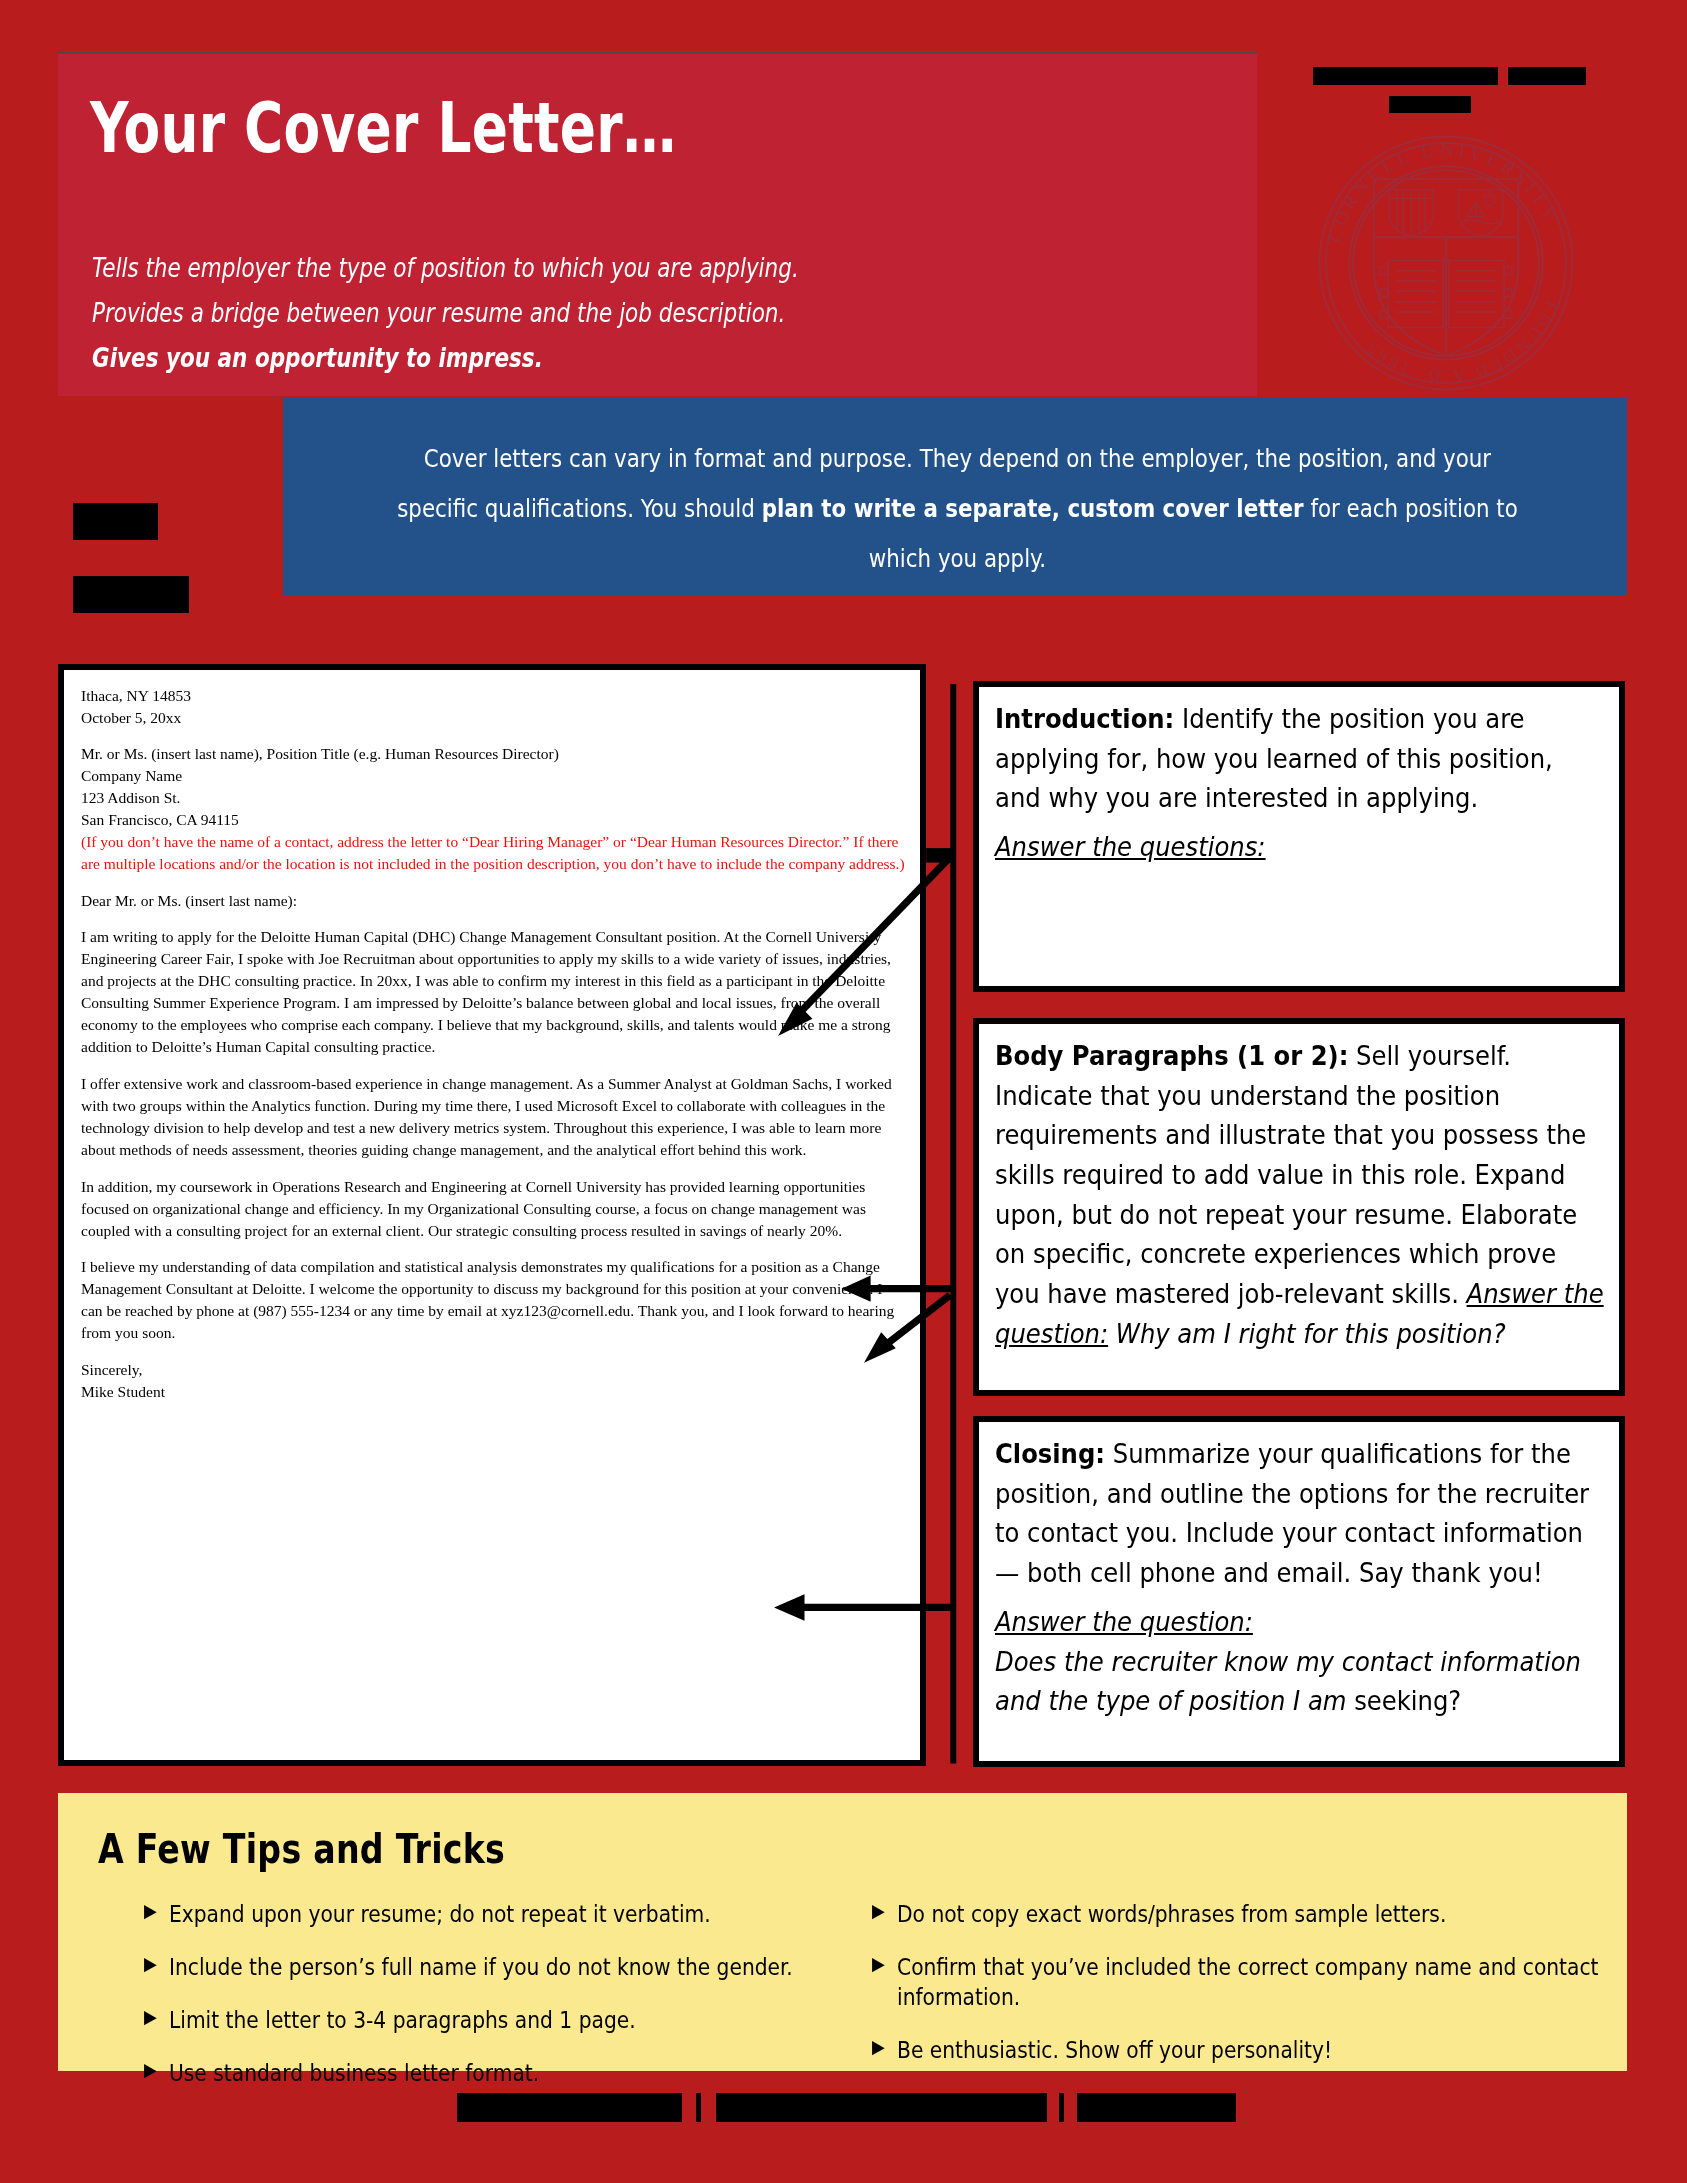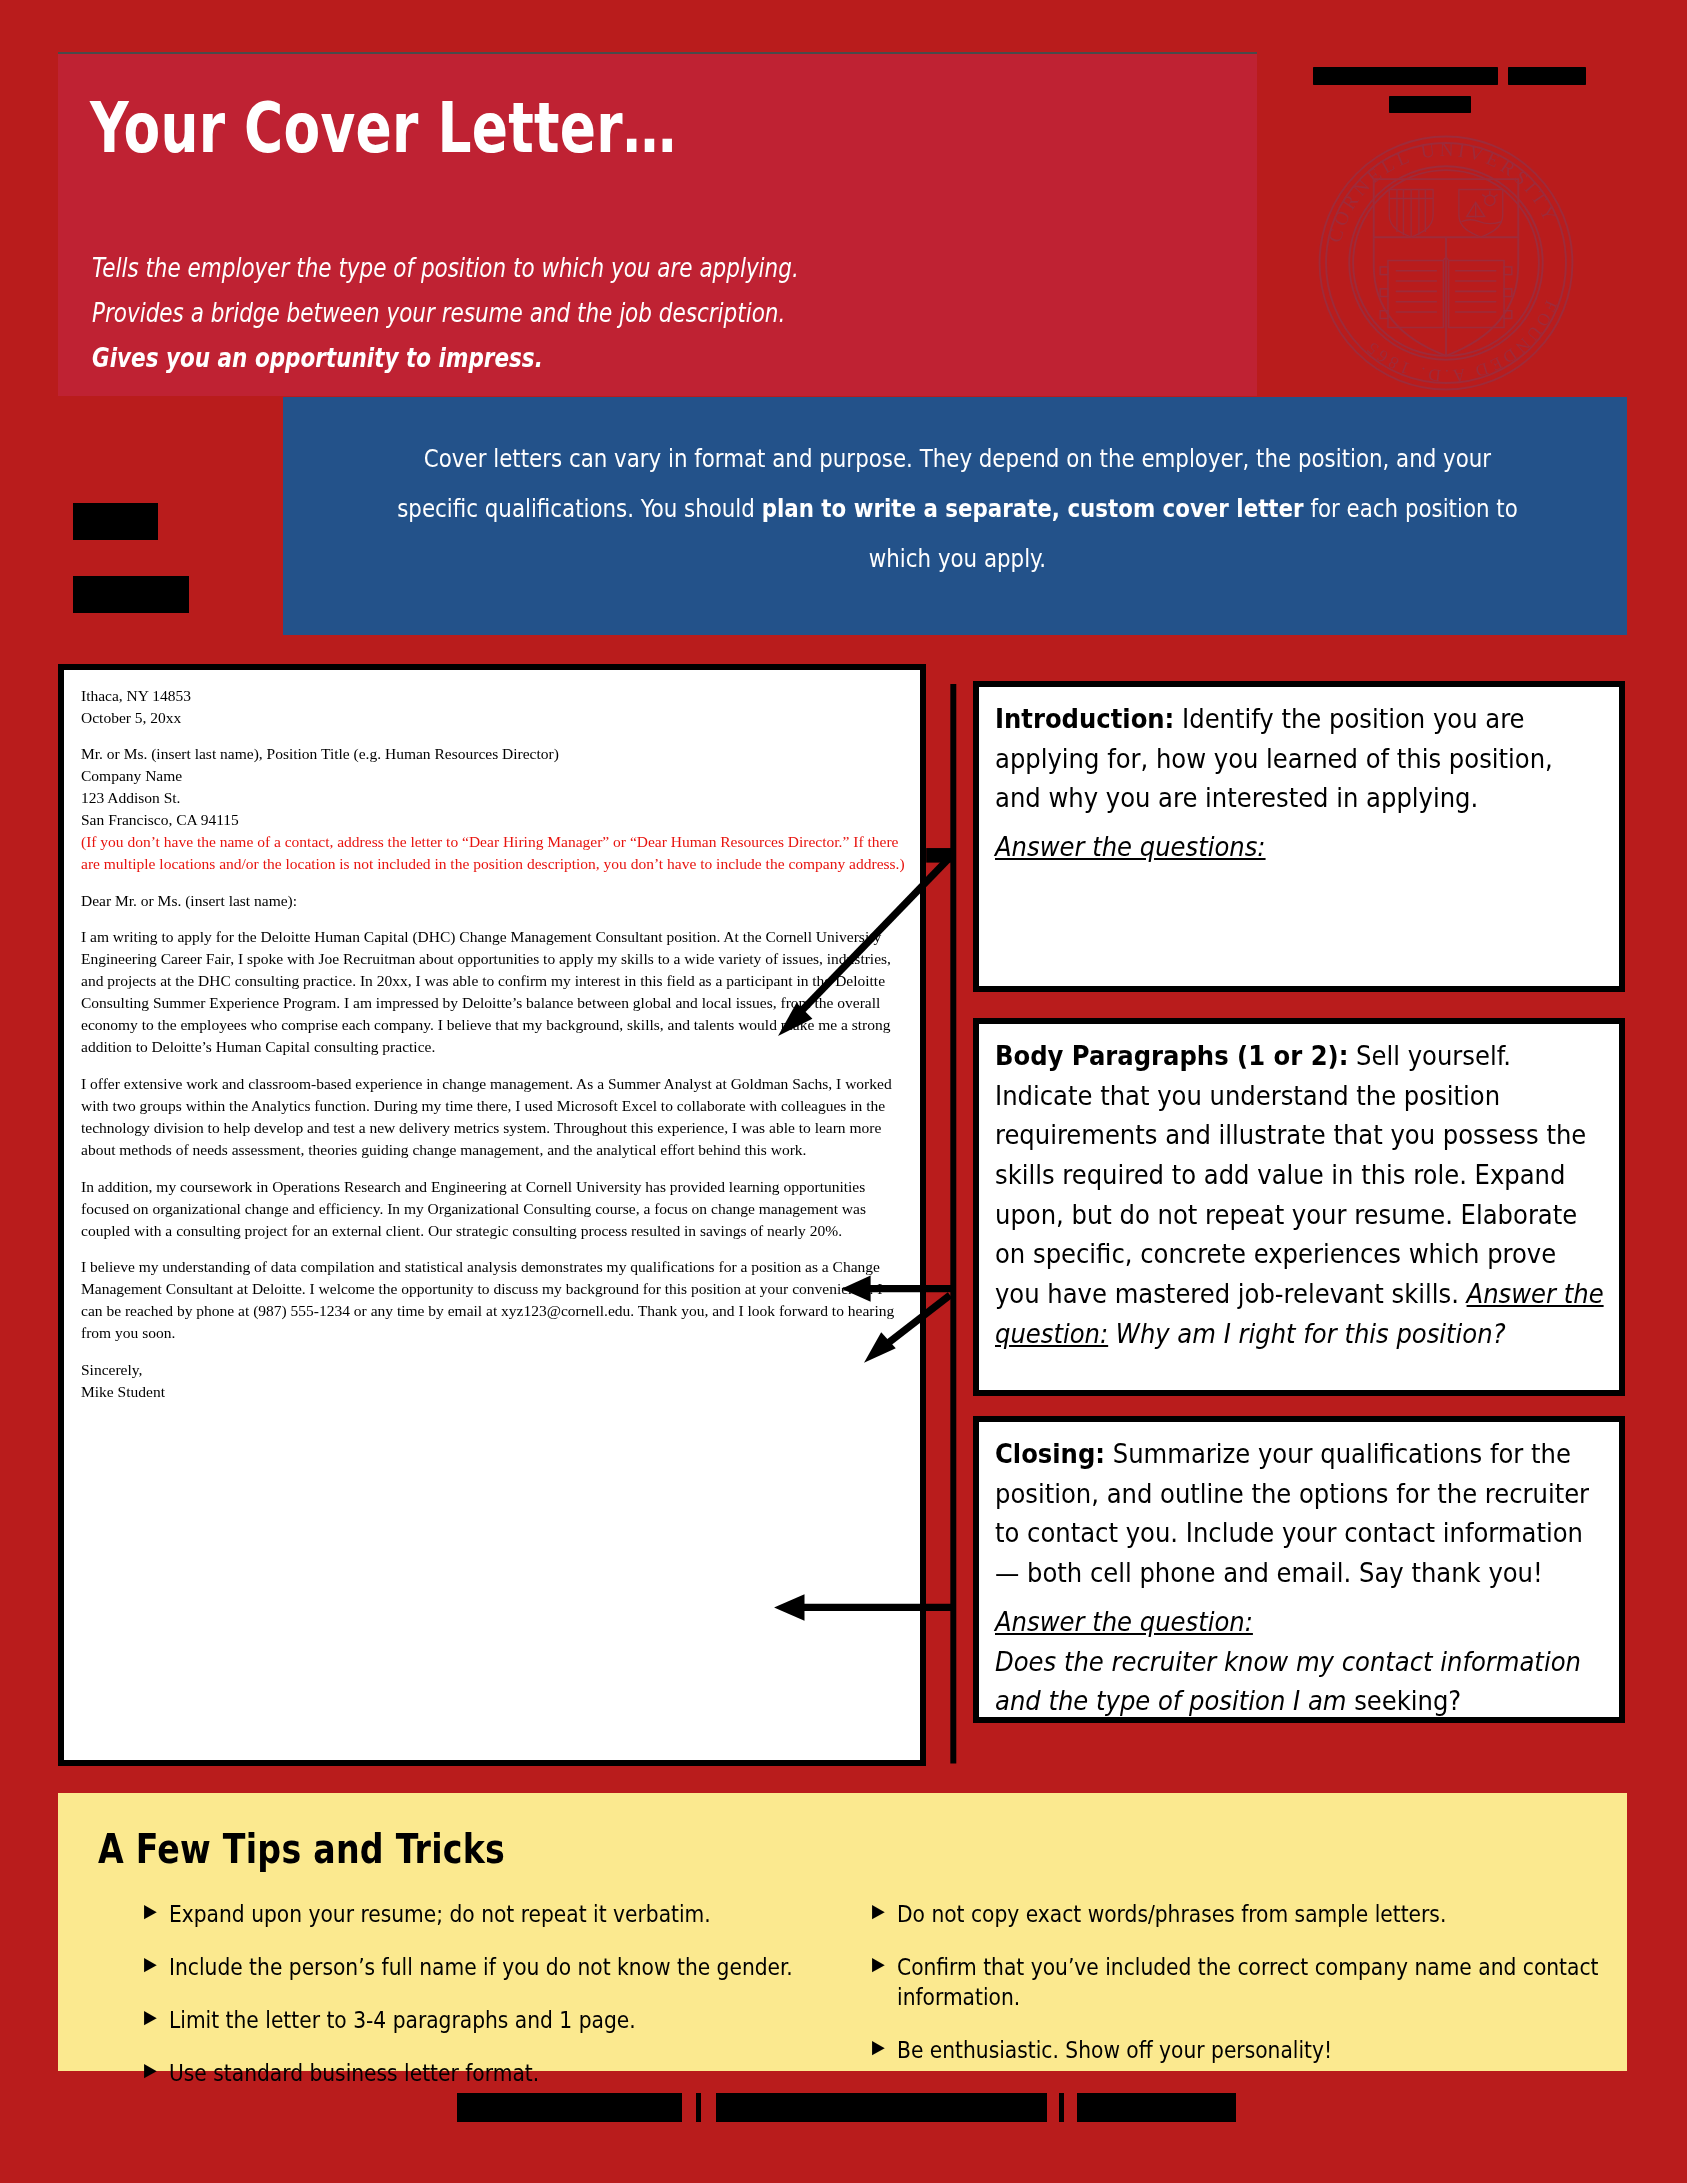"Cover letters can vary in" #blue-band { height: 238px -> 198px }
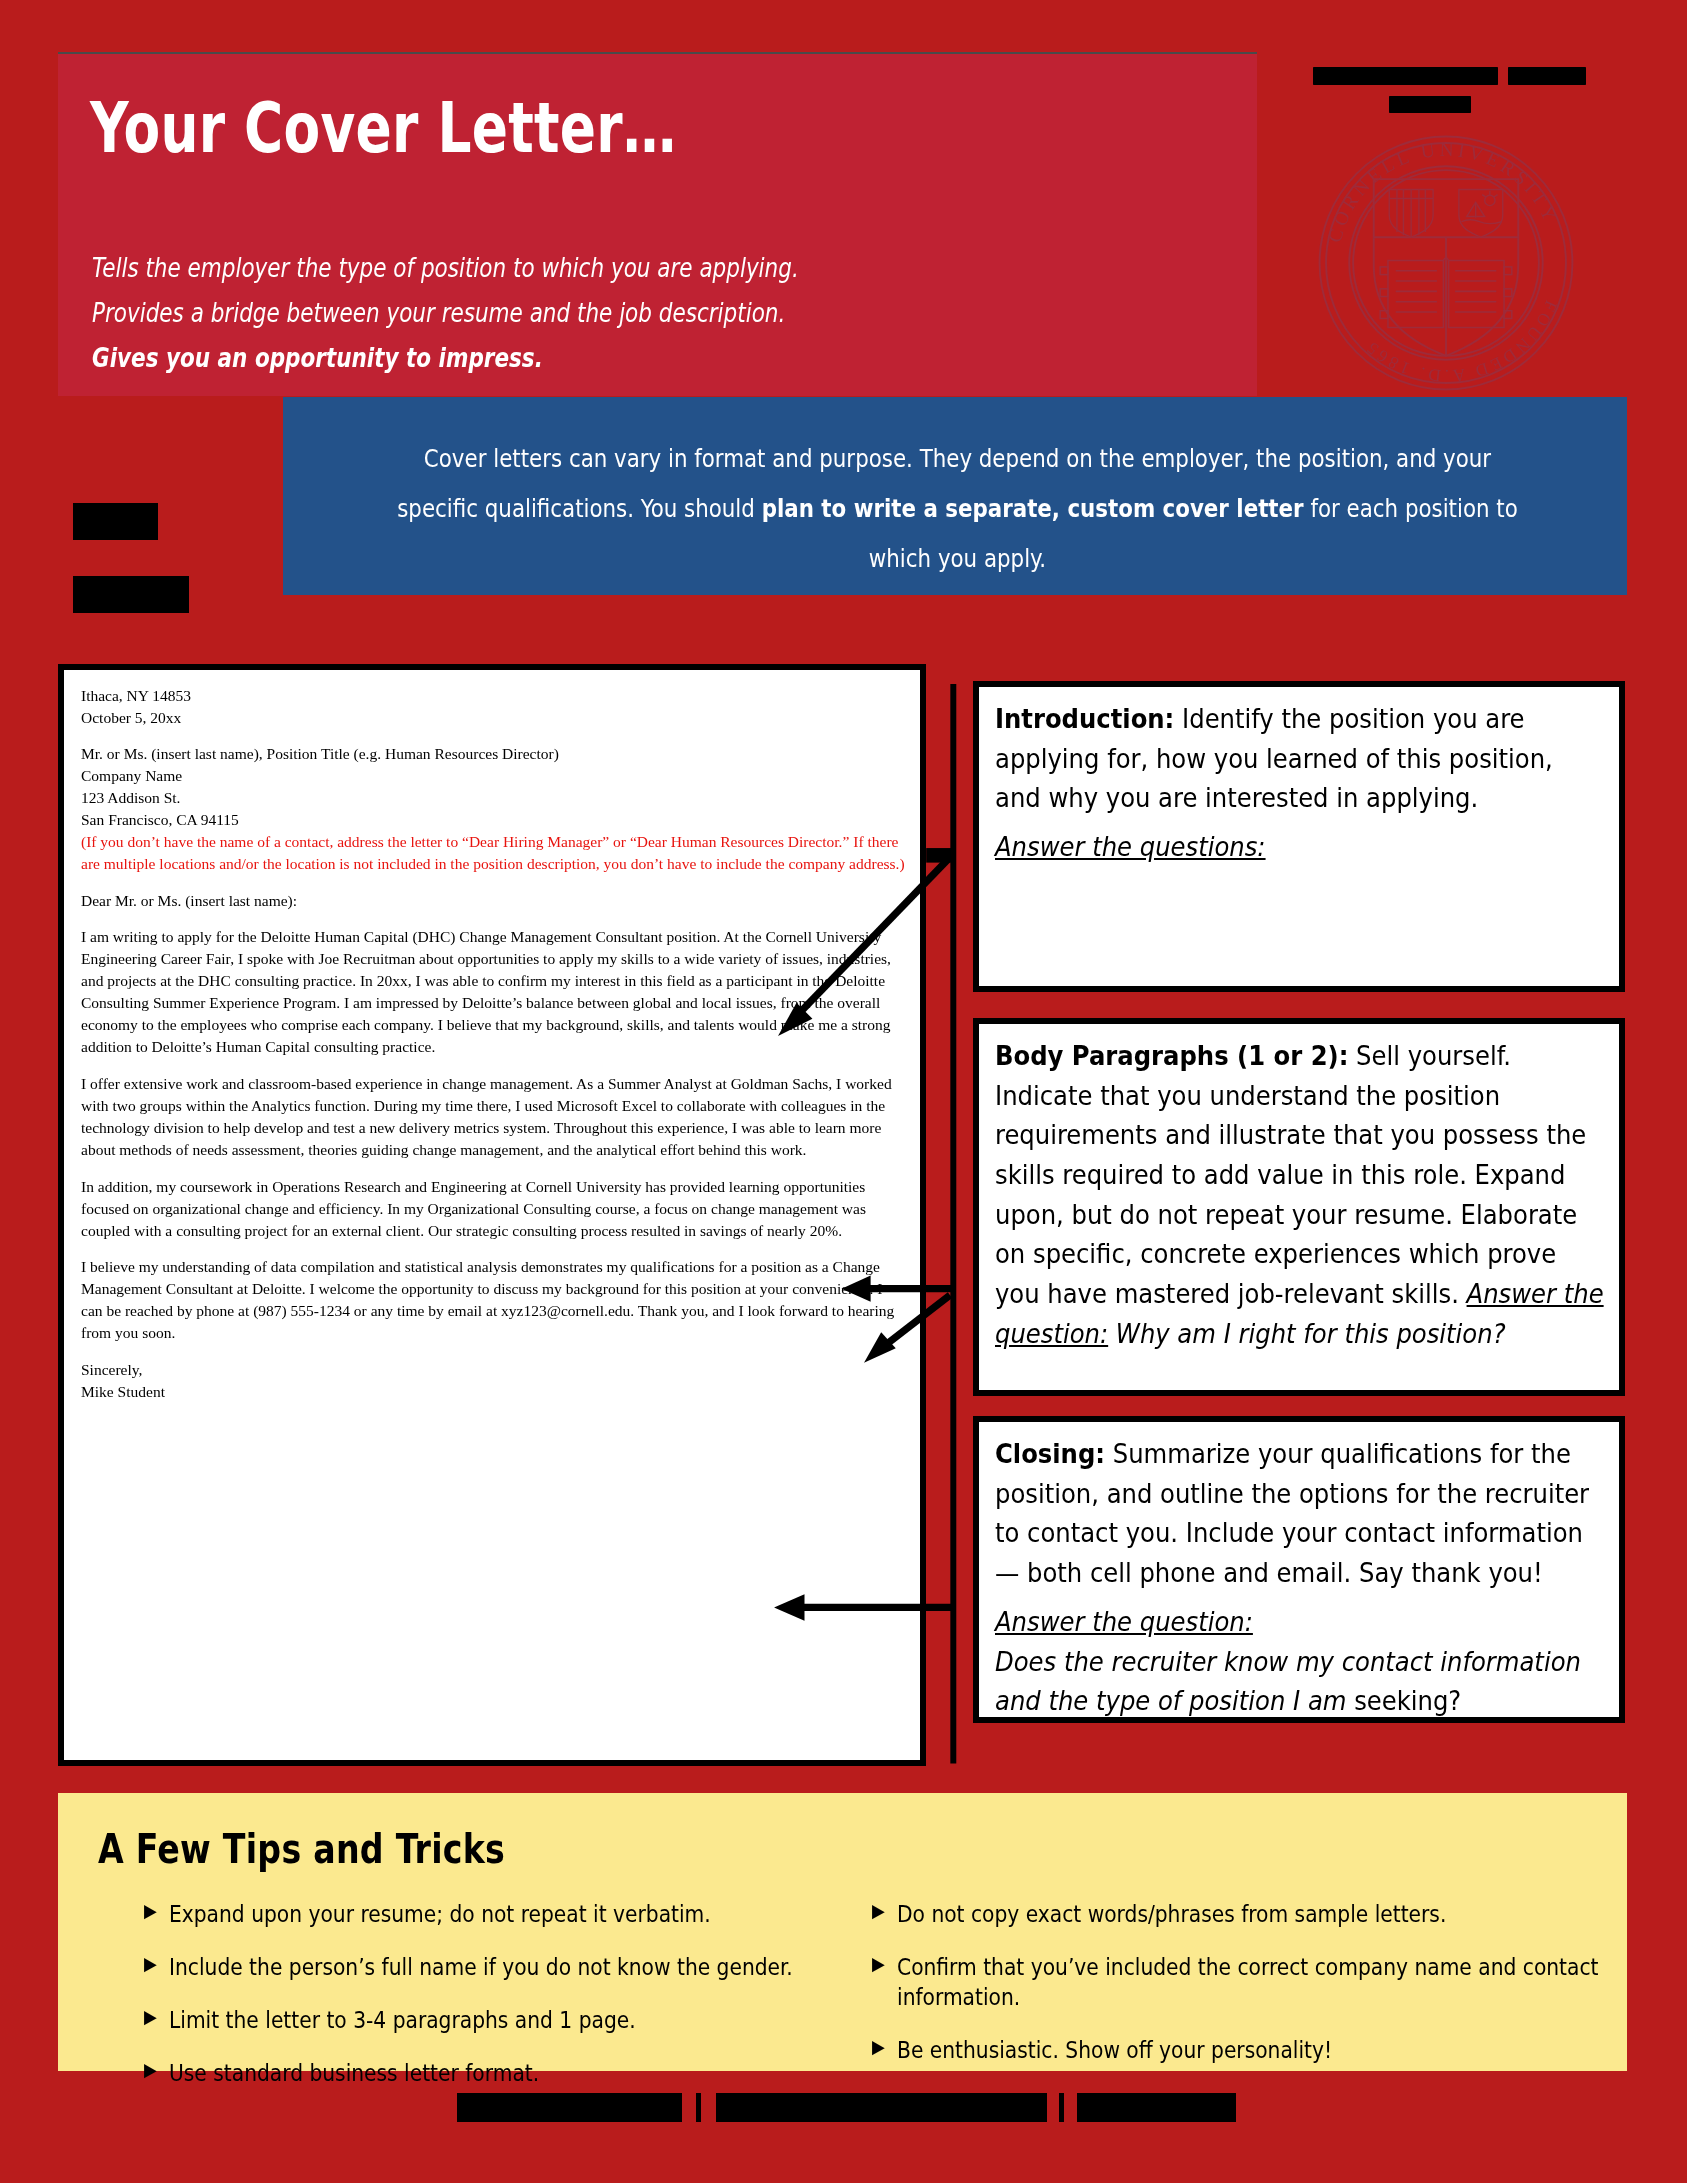"Closing: Summarize your qualifications" #box-closing { height: 307px -> 351px }
